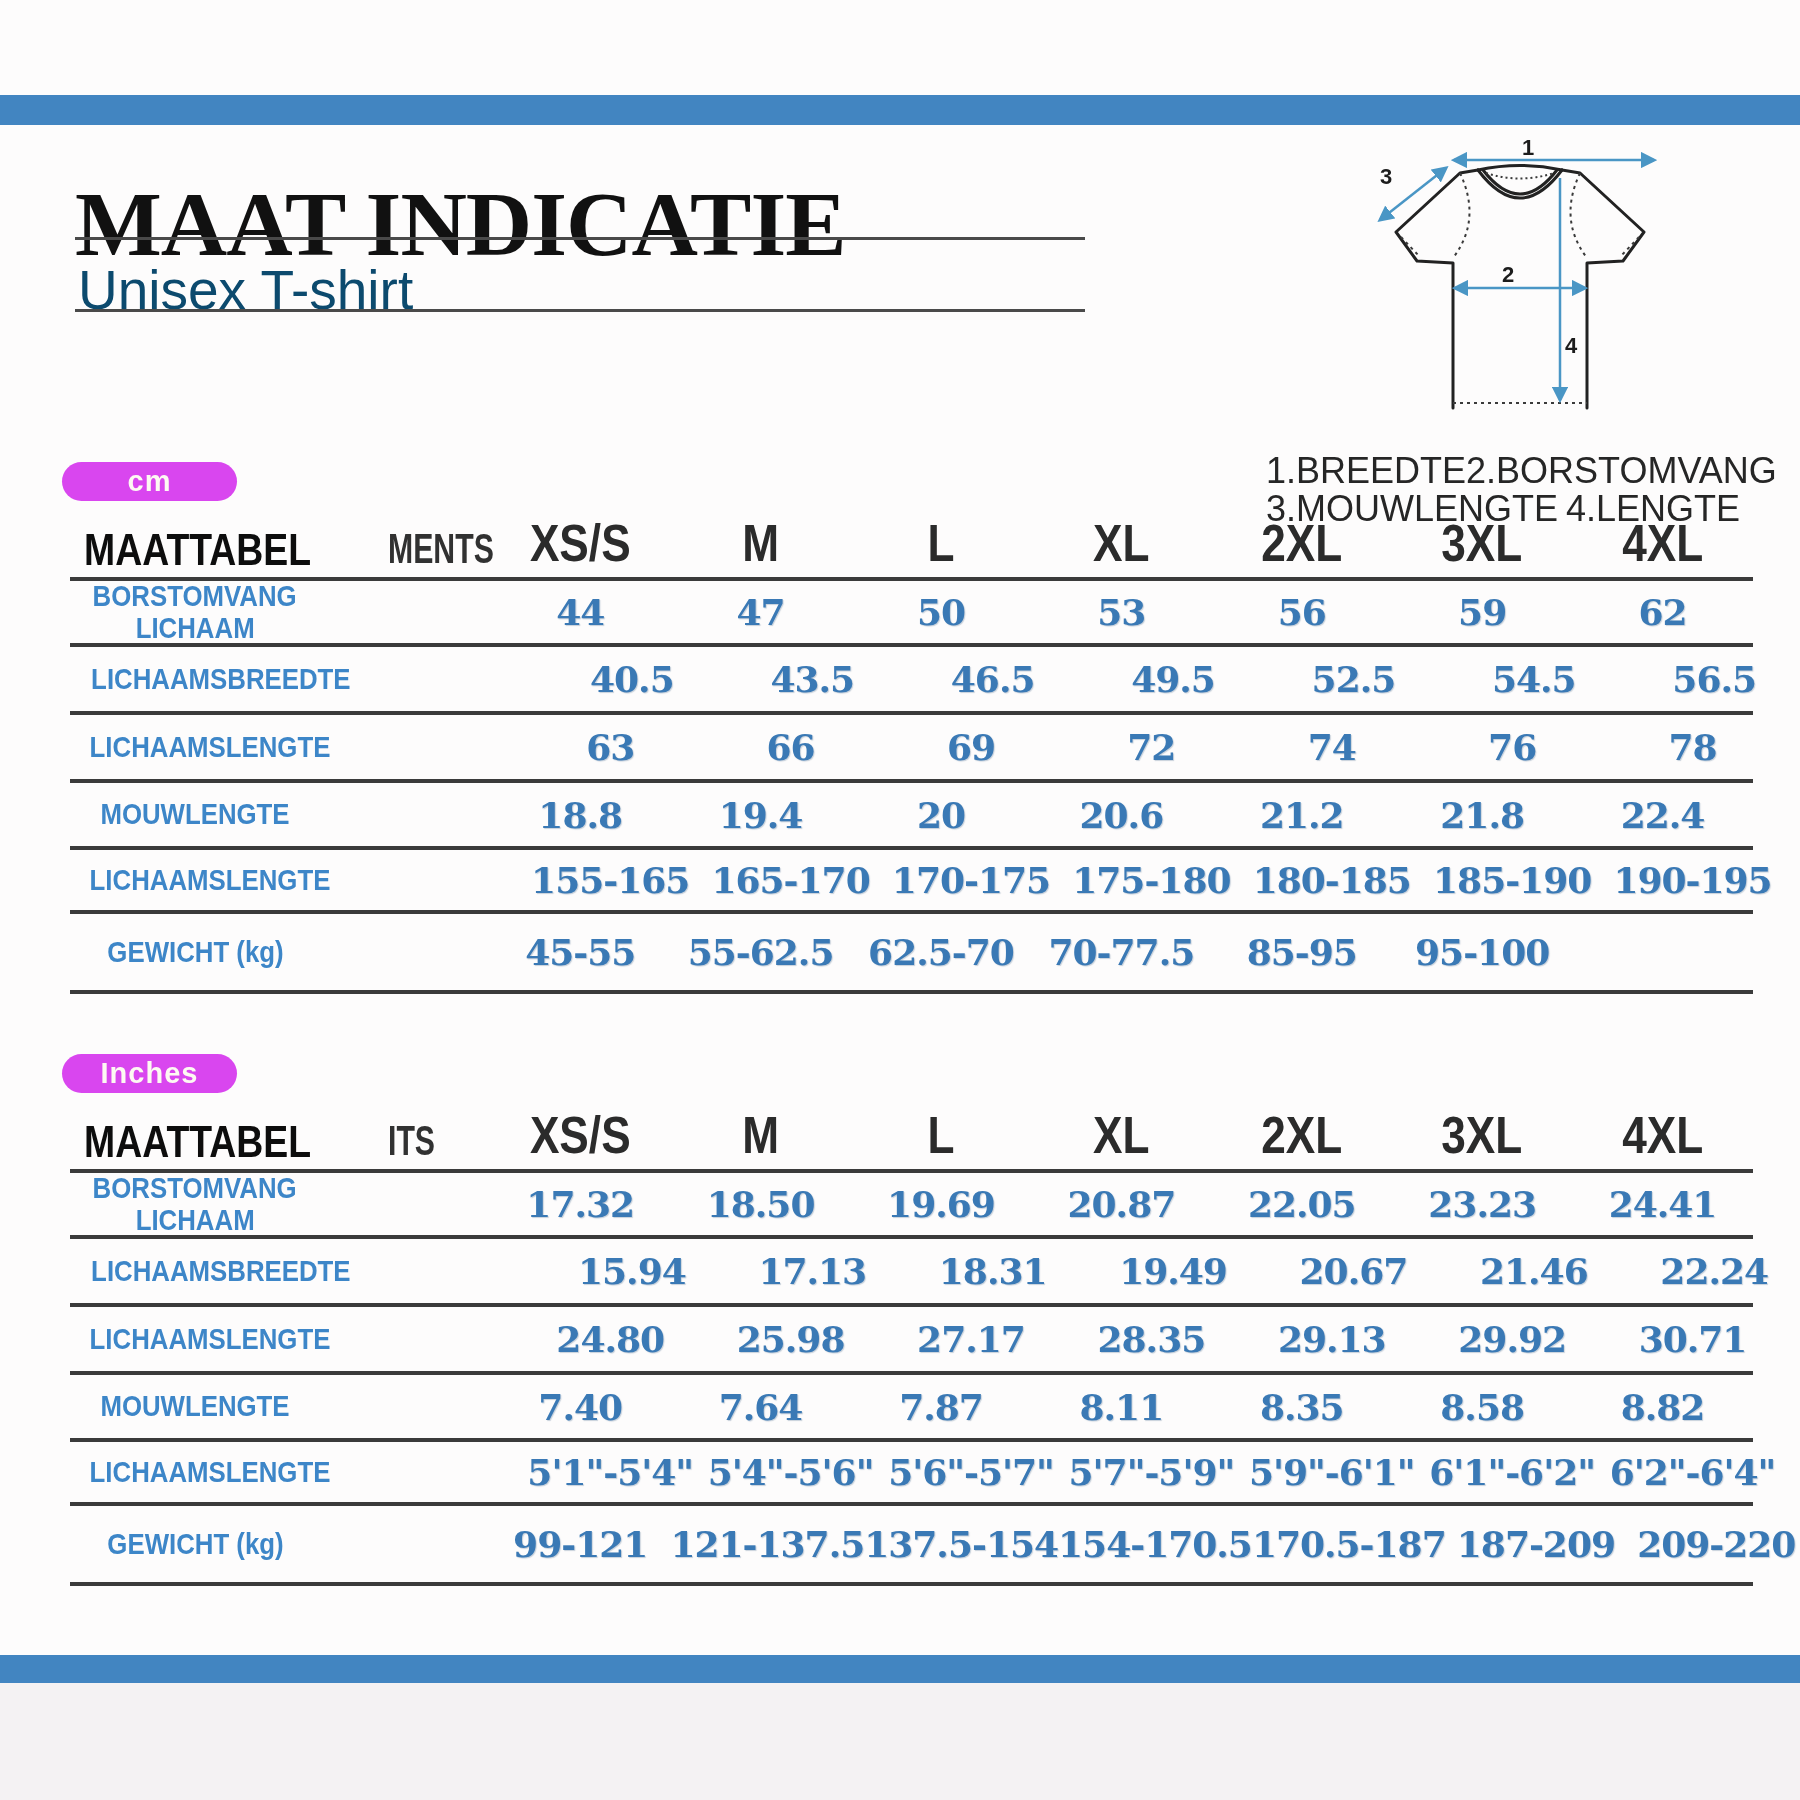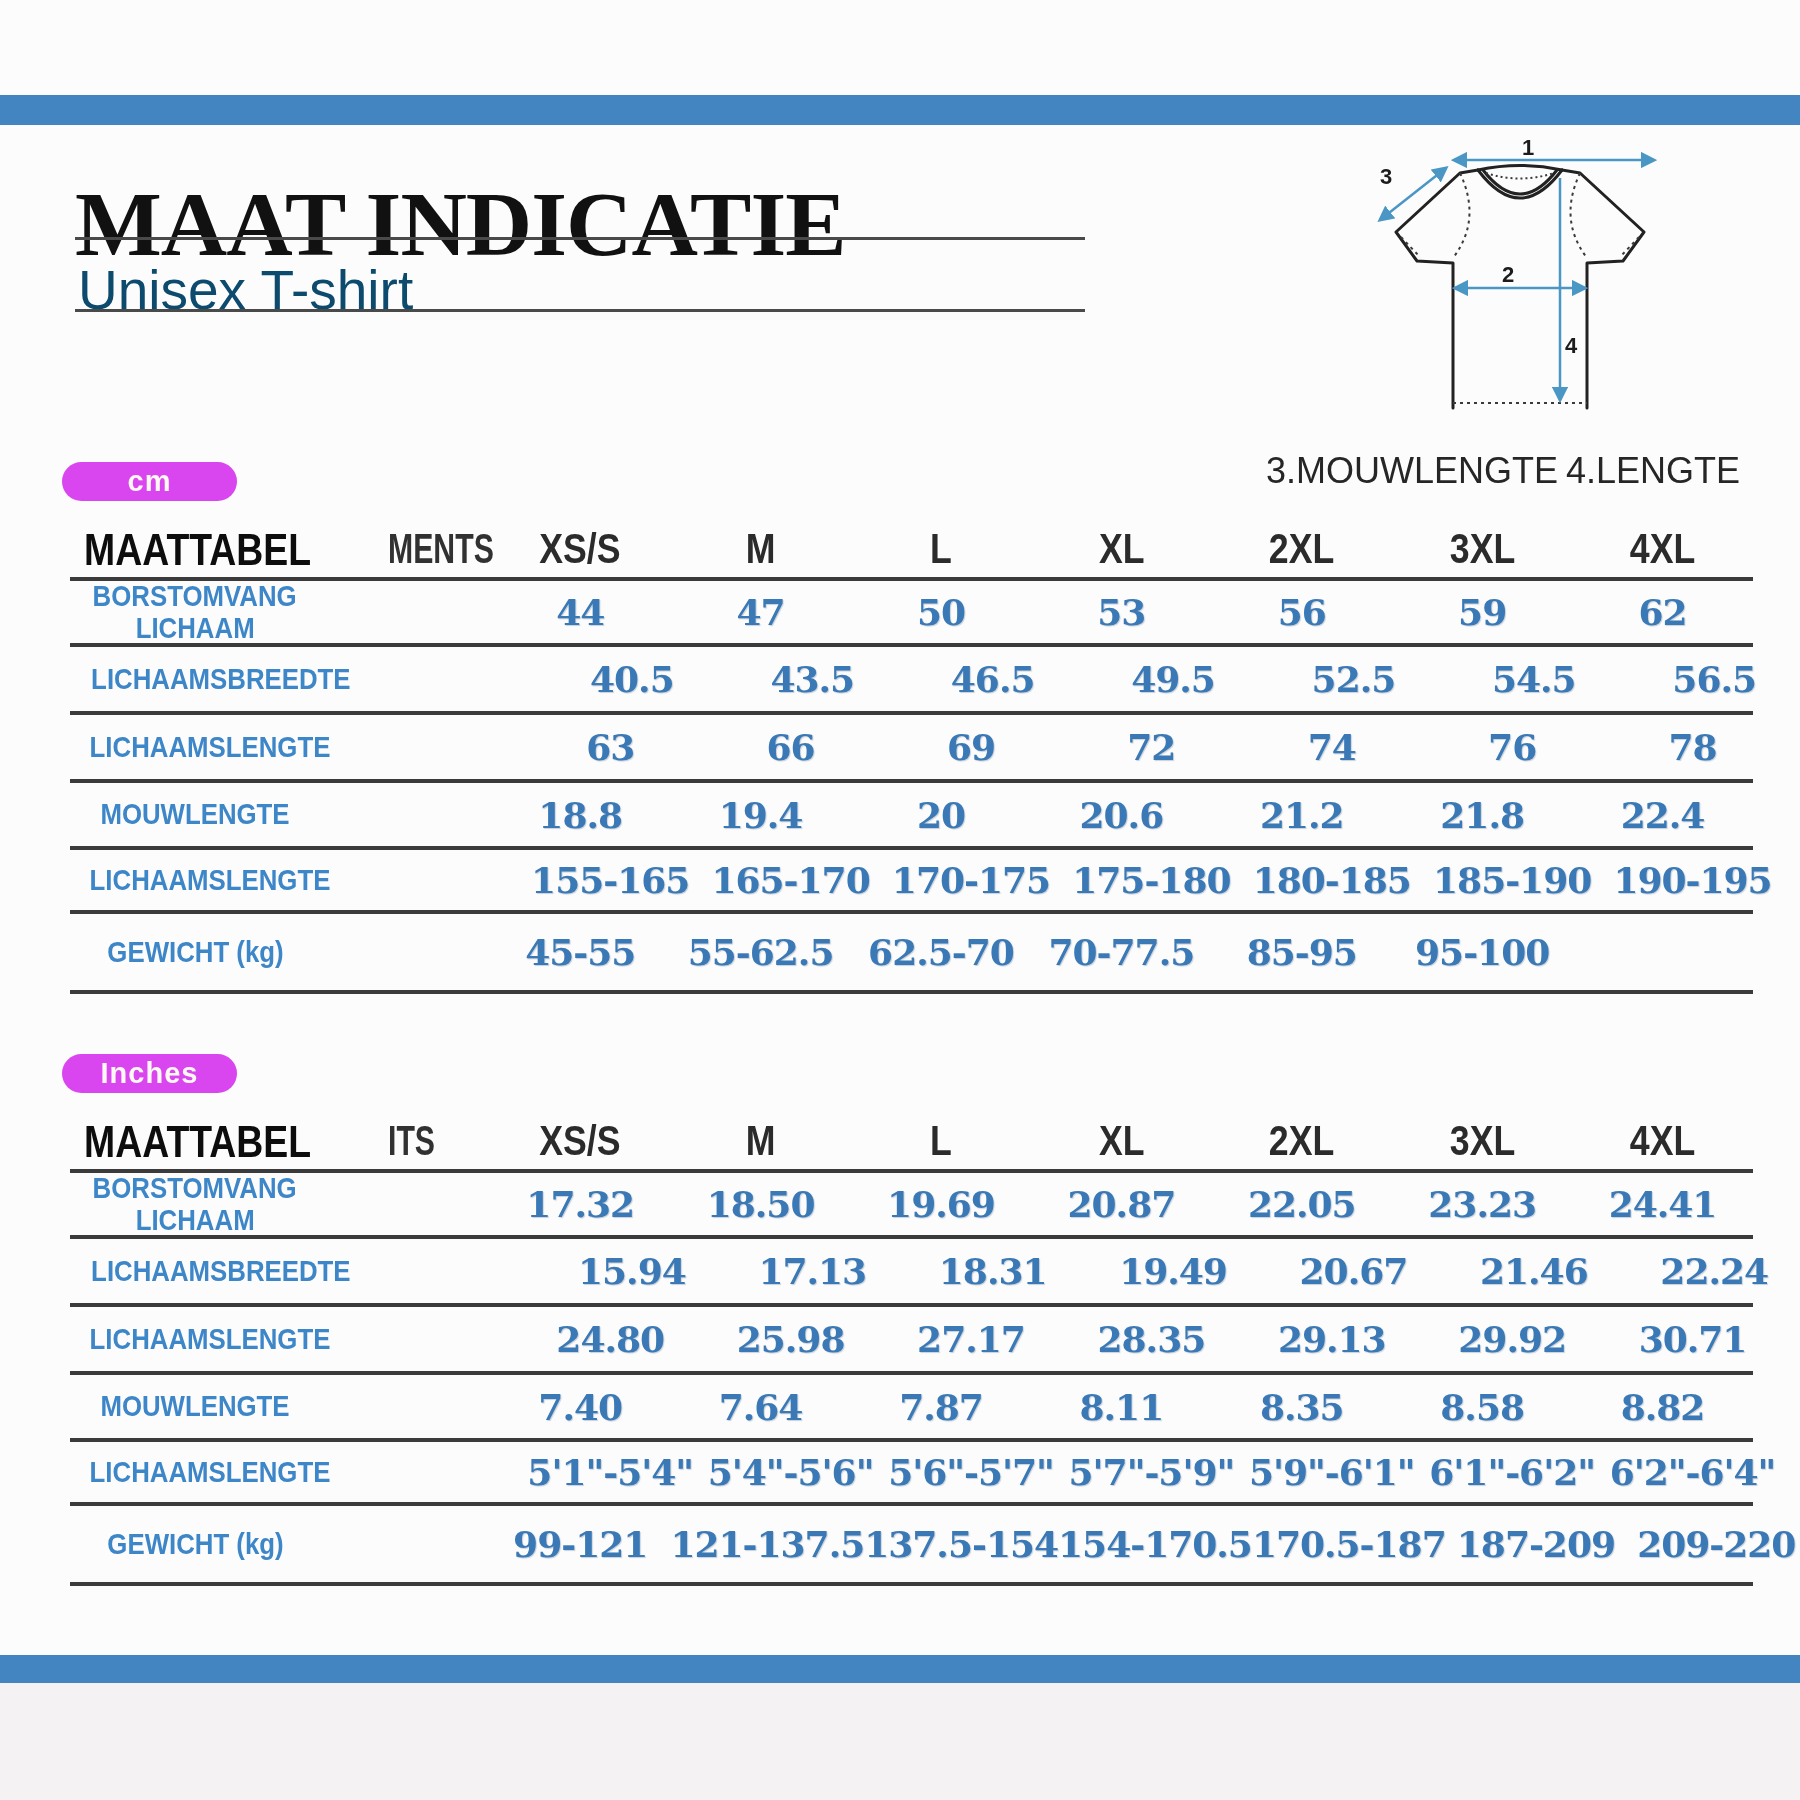"1.BREEDTE" div.legend-row { html: none -> <div> <span>1.BREEDTE</span> <span>2.BORSTOMVANG</span> </div> }
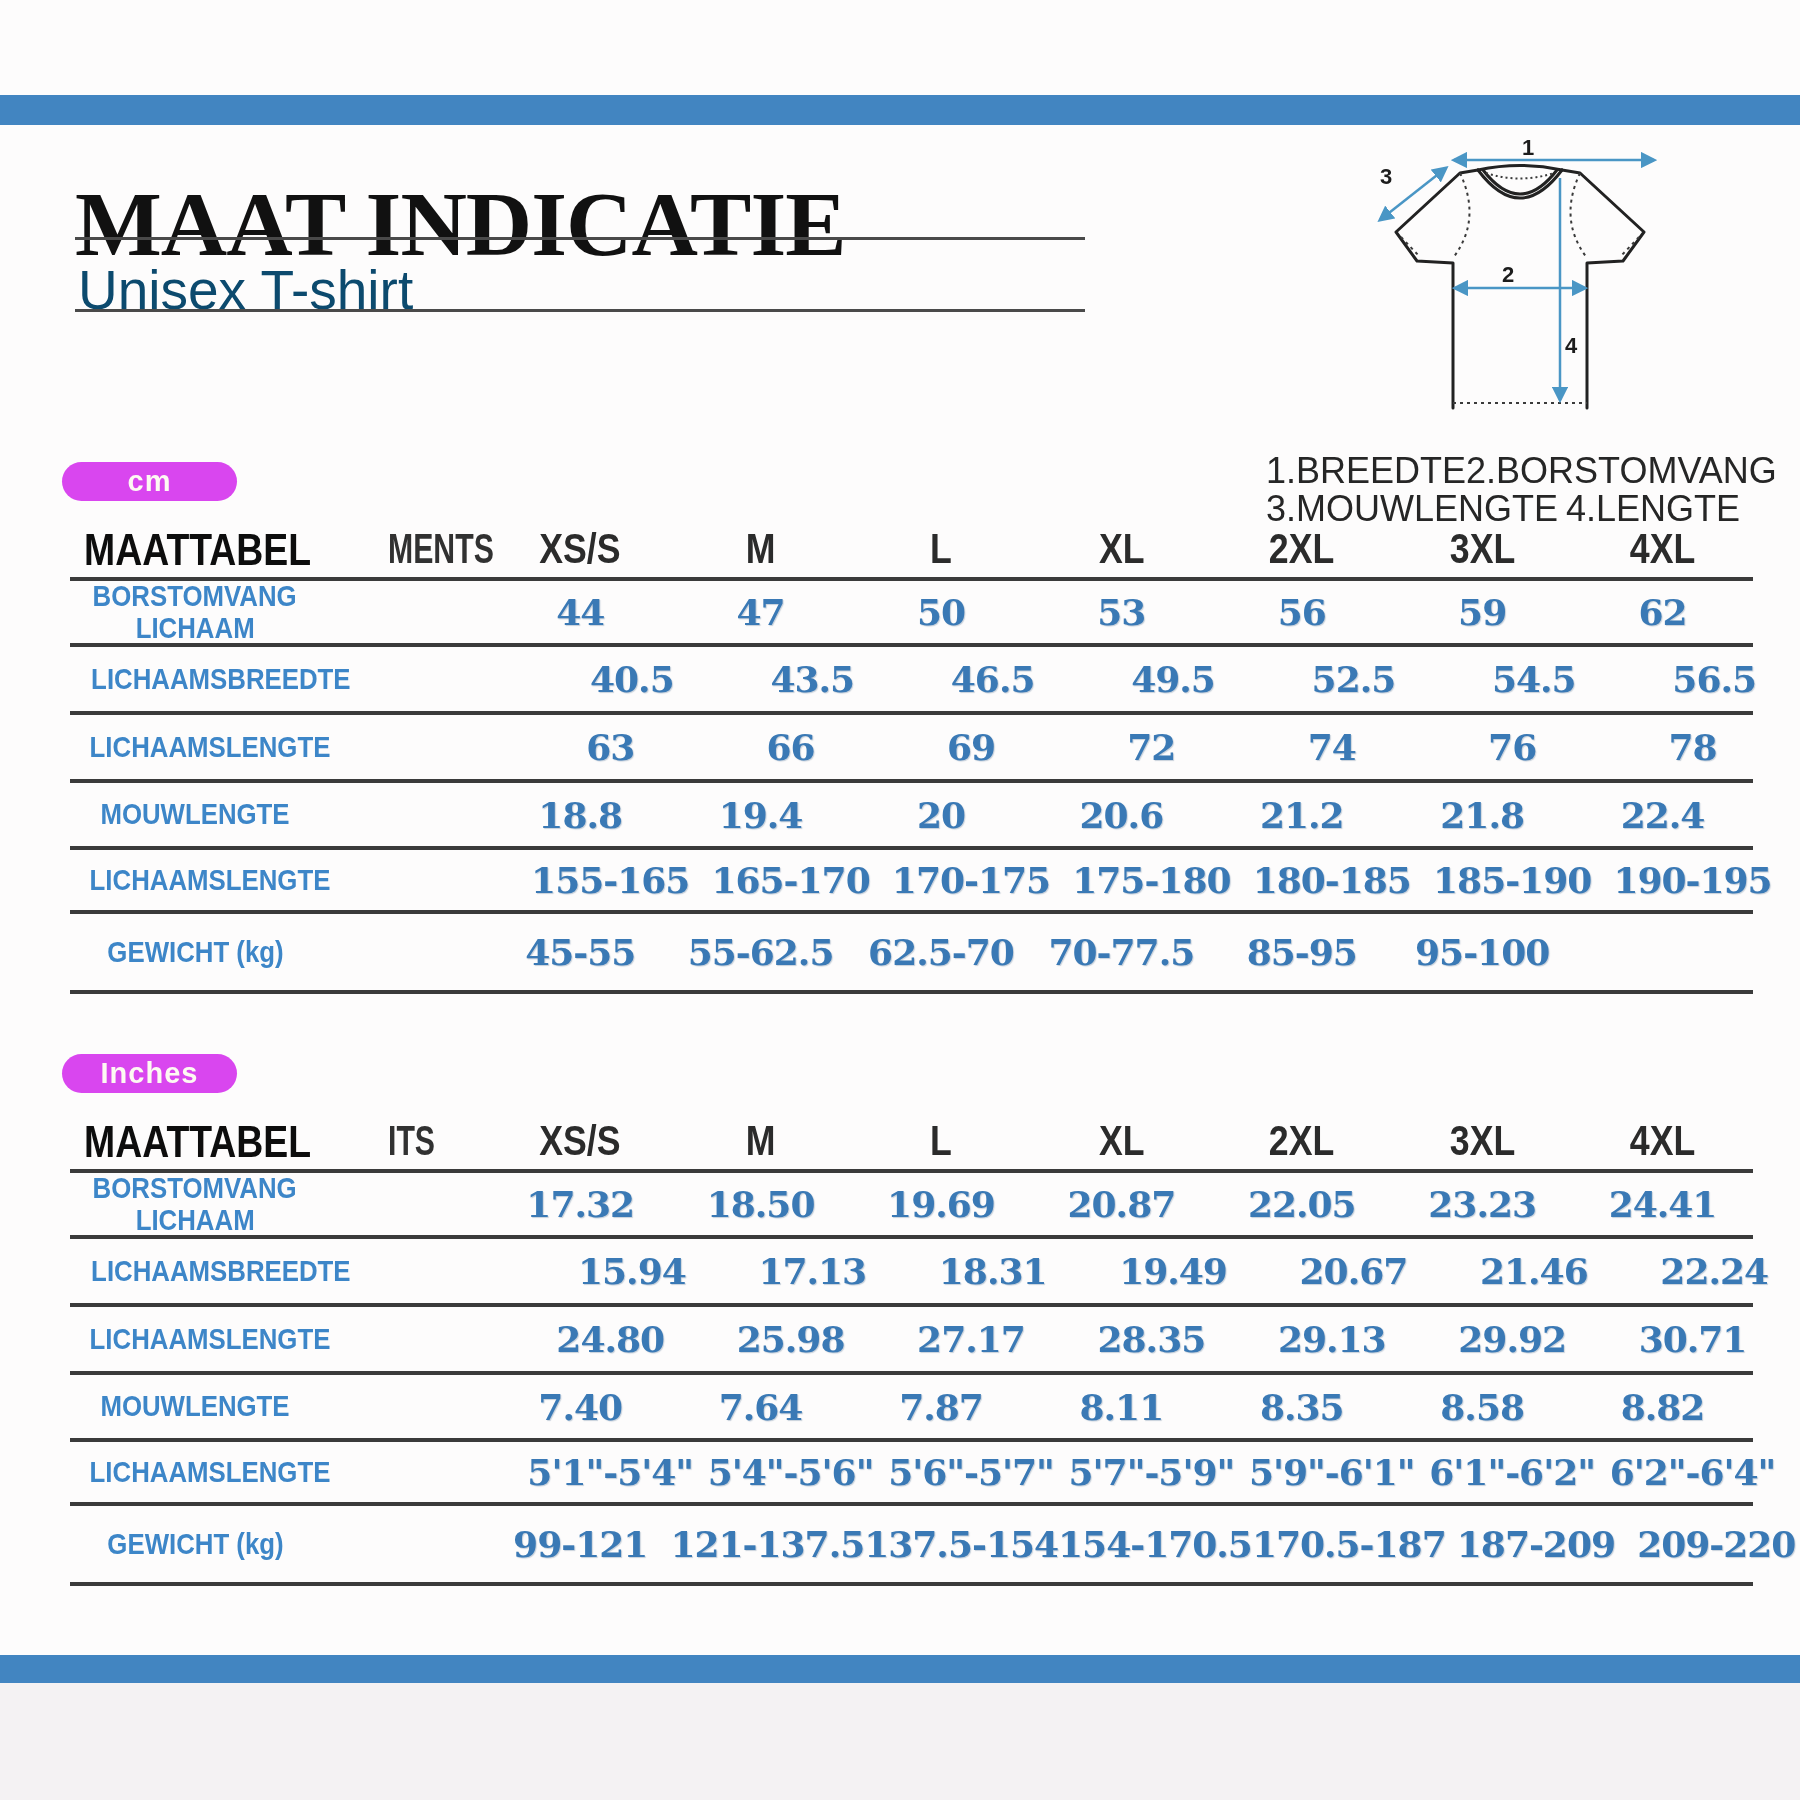"XS/S" .t-size { font-size: 42px -> 52px }
